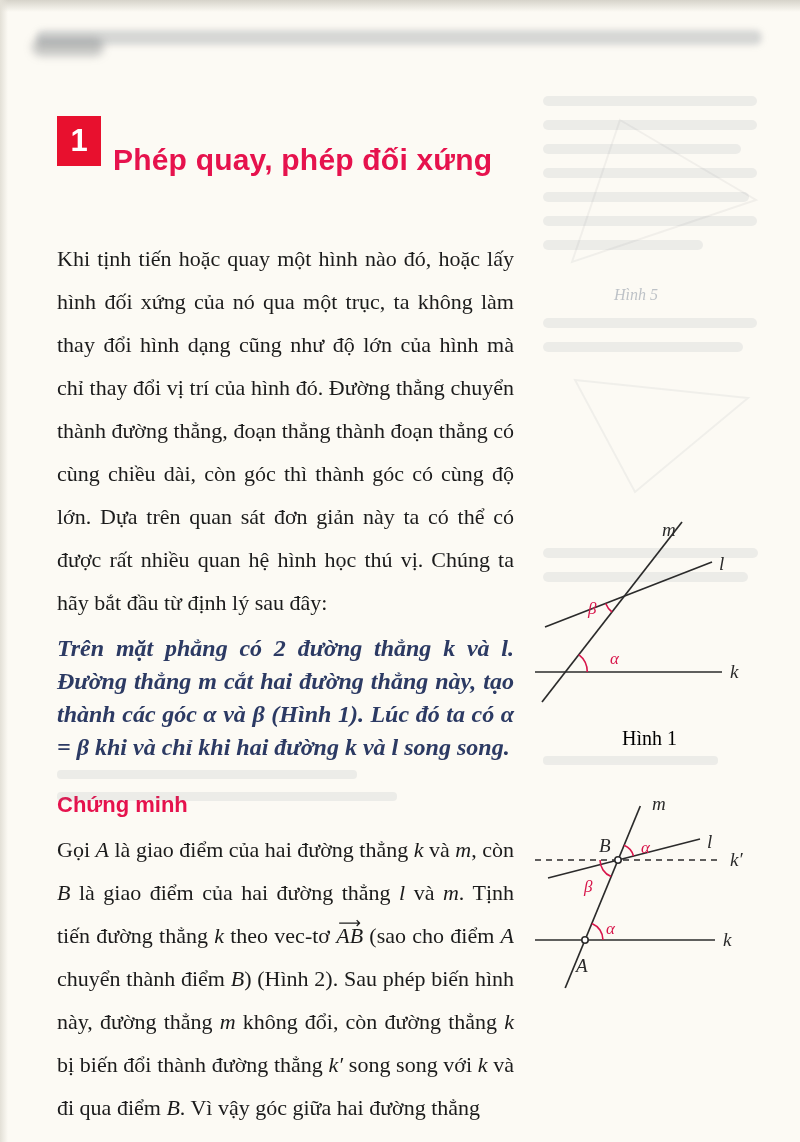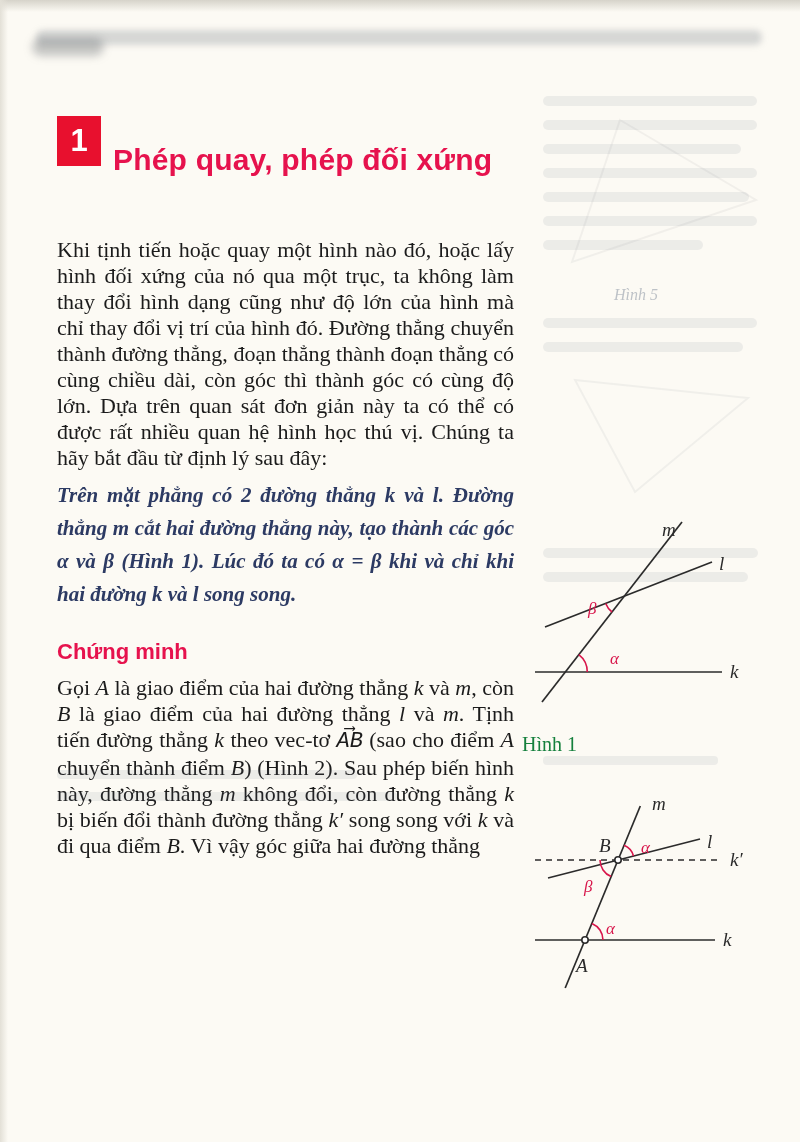"Khi tịnh tiến hoặc quay" .body-text { line-height: 26px -> 43px }
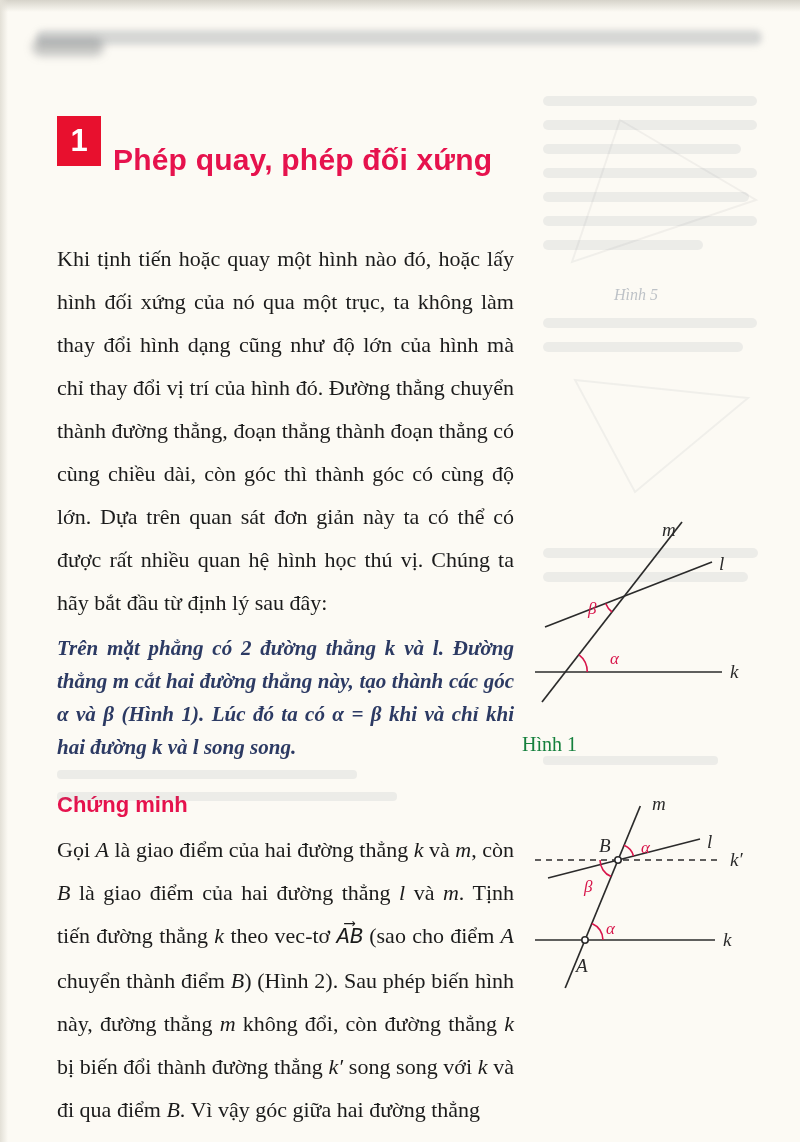"Trên mặt phẳng có 2" .thm-body { font-size: 21px -> 24px }
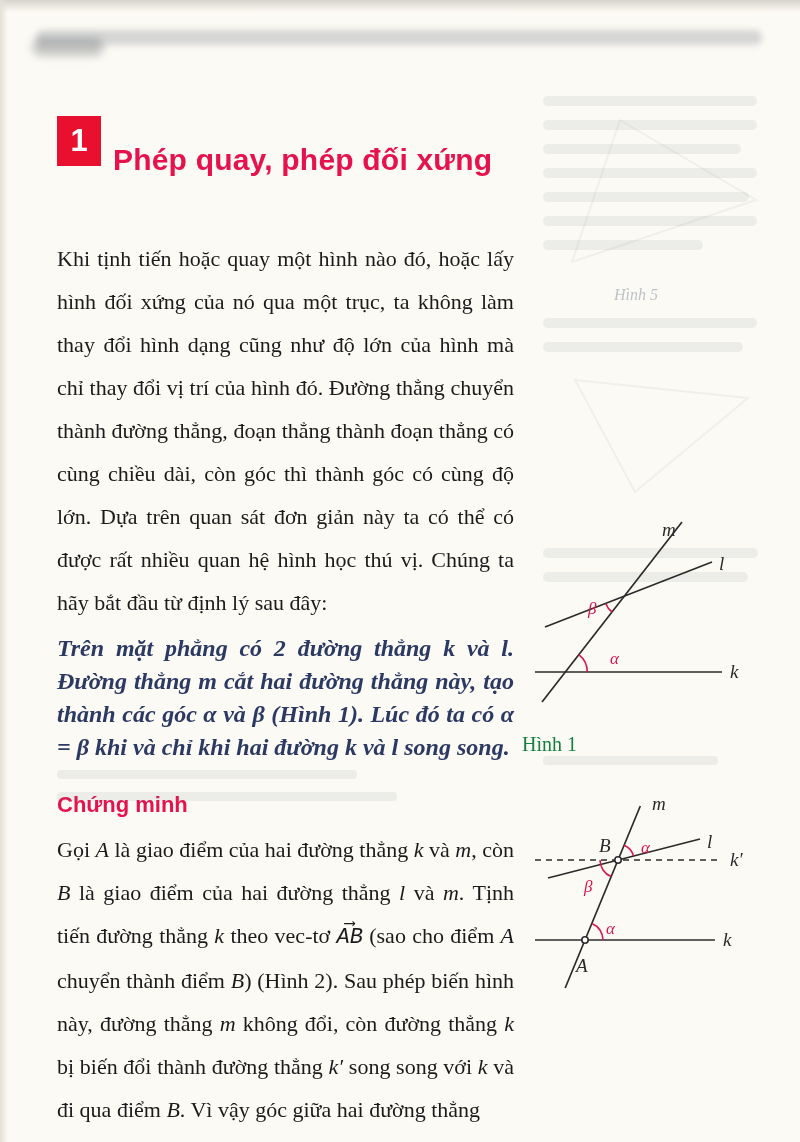"Hình 1" .fig figcaption { color: #15803d -> #000000; margin-top: 6px -> none; text-align: left -> center }
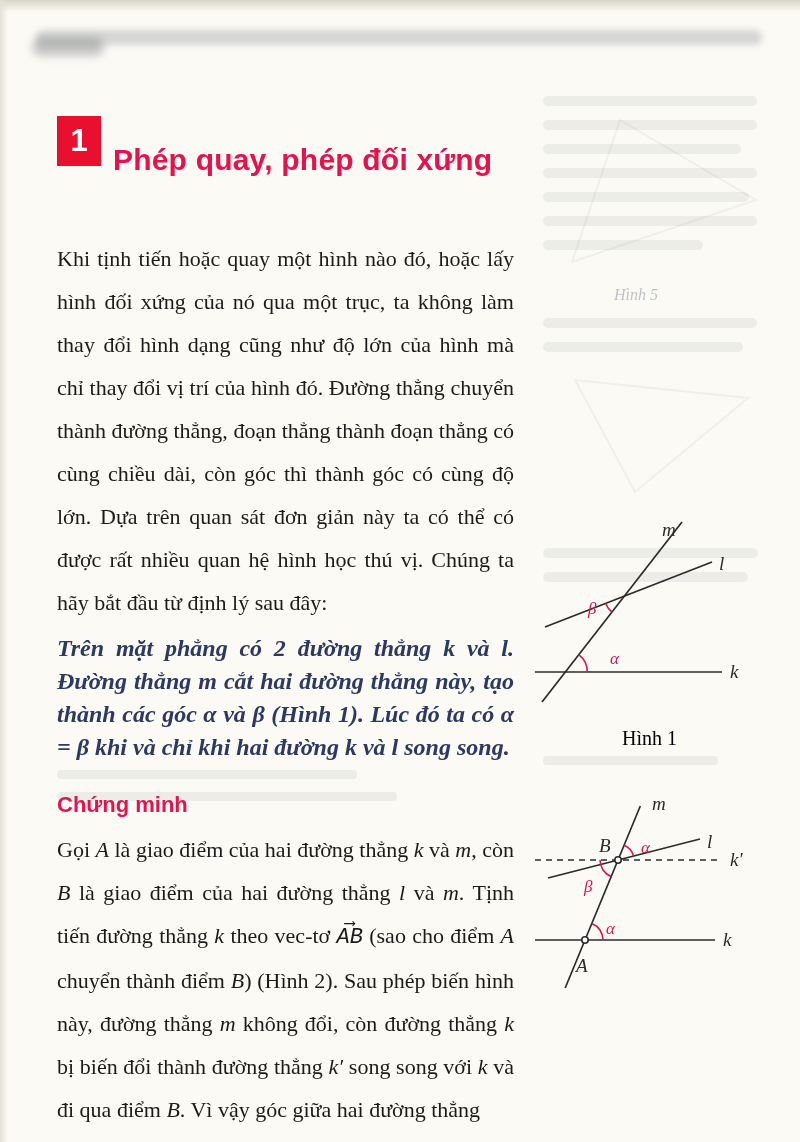"AB" .seg-vec { font-family: Liberation Mono, monospace -> none }
